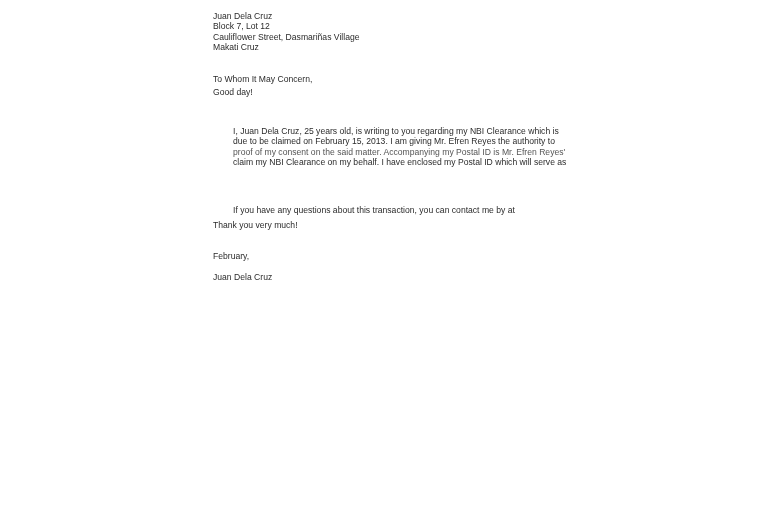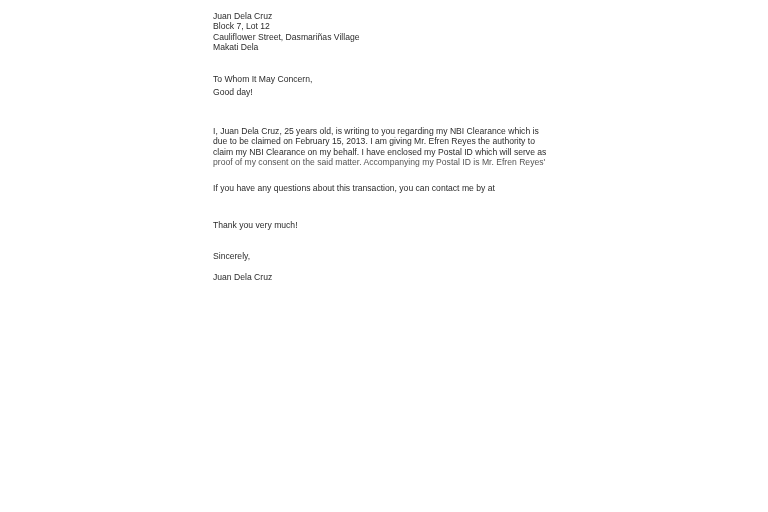"Makati Dela" div.line { text: Dela -> Cruz }
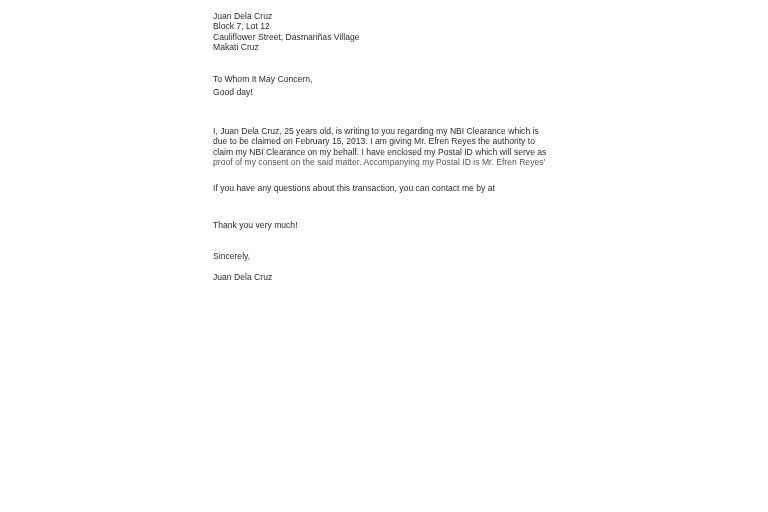"I, Juan Dela Cruz, 25" .para { margin-left: none -> 20px }
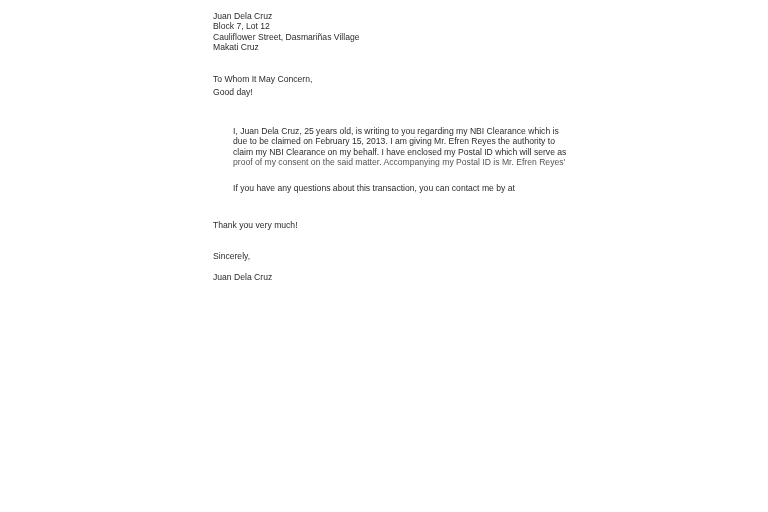"claim my NBI Clearance on" span.line { order: before "proof of my consent on" -> after "proof of my consent on" }
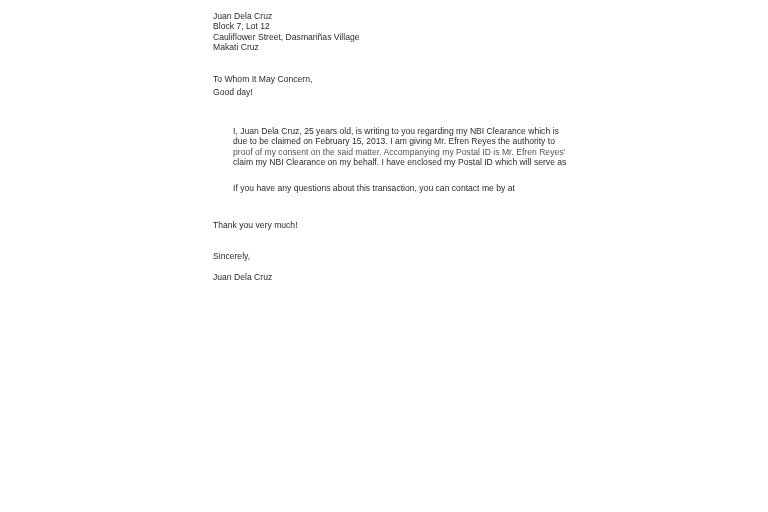"If you have any questions" div.block { top: 172px -> 194px }
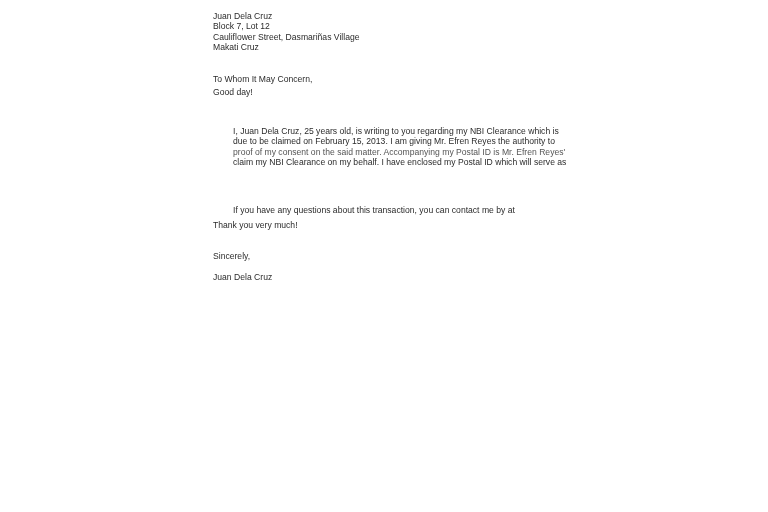"Sincerely," div.block { text: Sincerely -> February }
